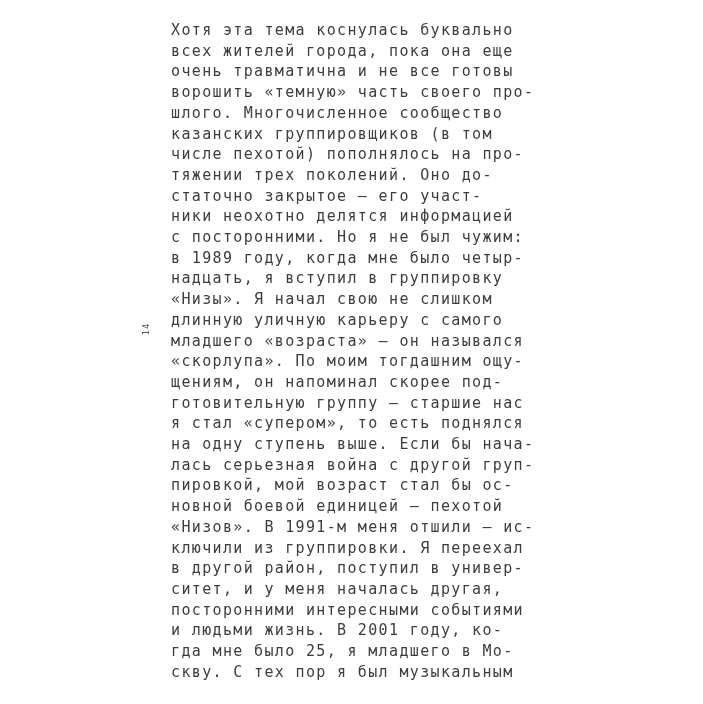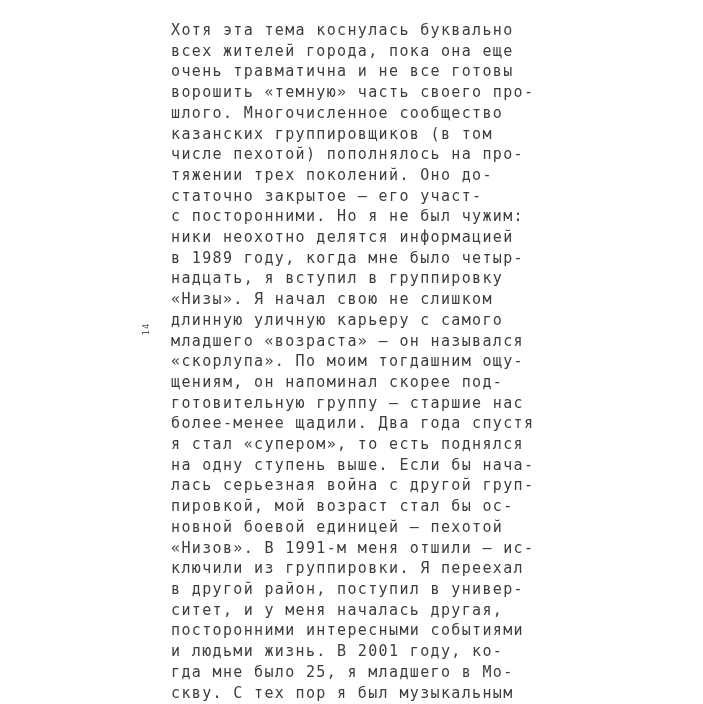"с посторонними. Но я не" div.text-line { order: before "ники неохотно делятся информацией" -> after "ники неохотно делятся информацией" }
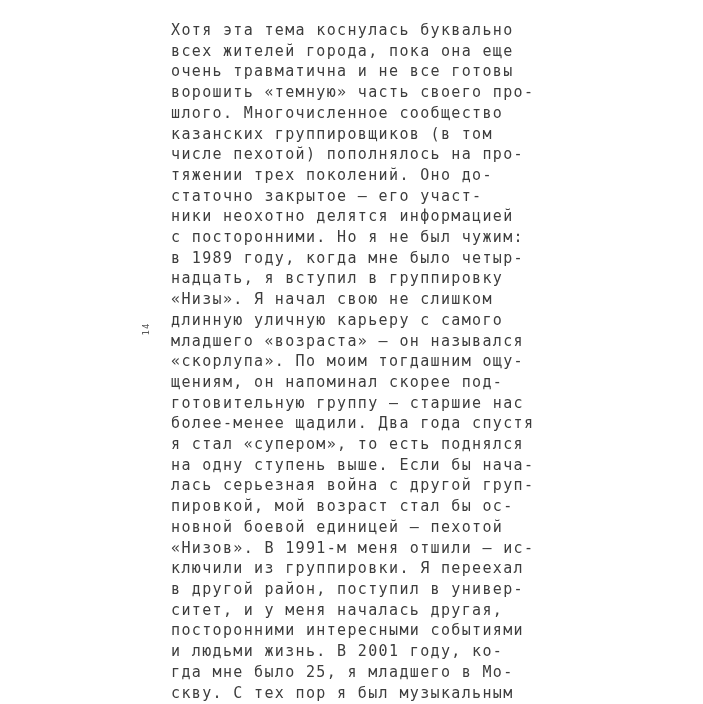"более-менее щадили. Два года спустя" div.text-line { html: <div>более-менее щадили. Два года спустя</div> -> none }
